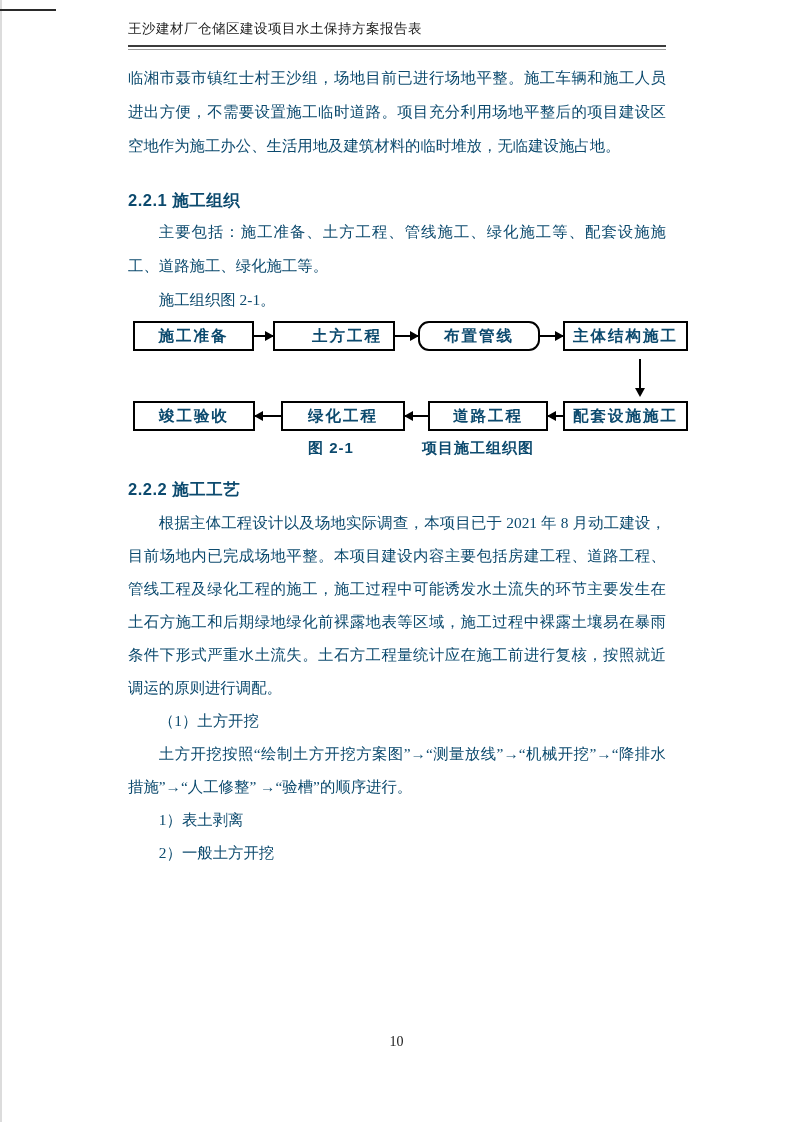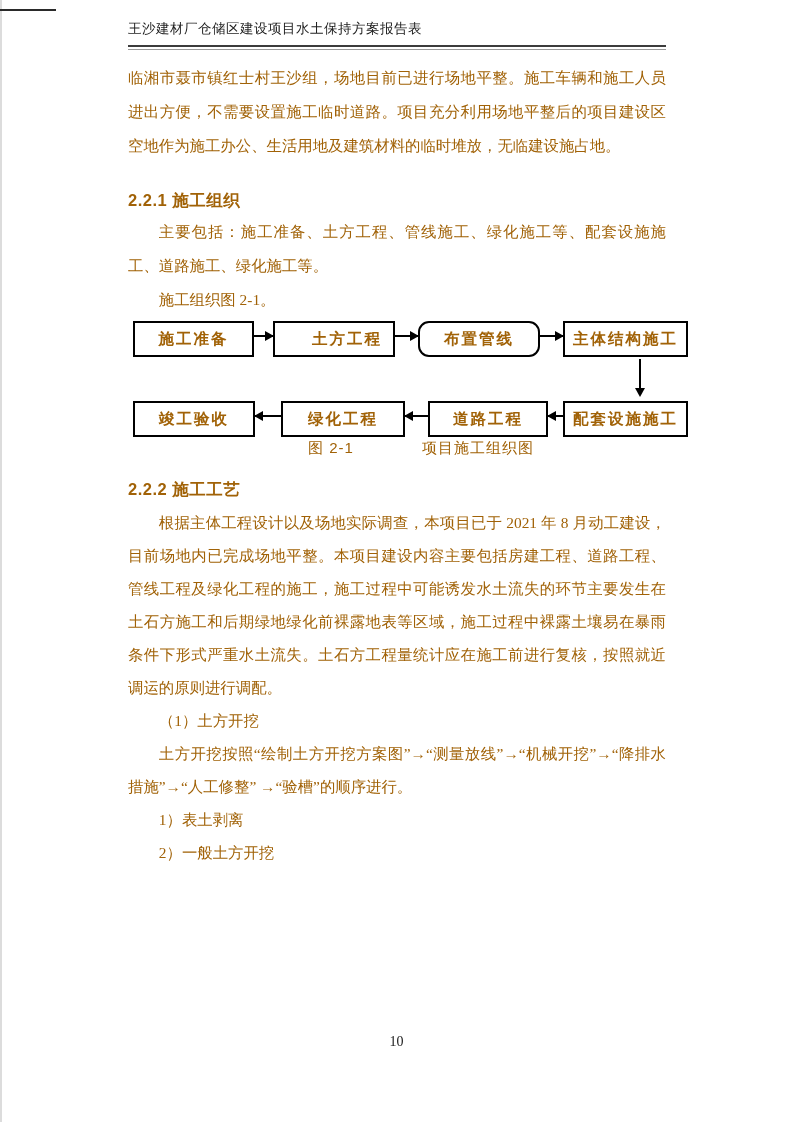"临湘市聂市镇红士村王沙组，场地目前已进行场地平整。施工车辆和施工人员" .body { color: #a16207 -> #0c4a6e }
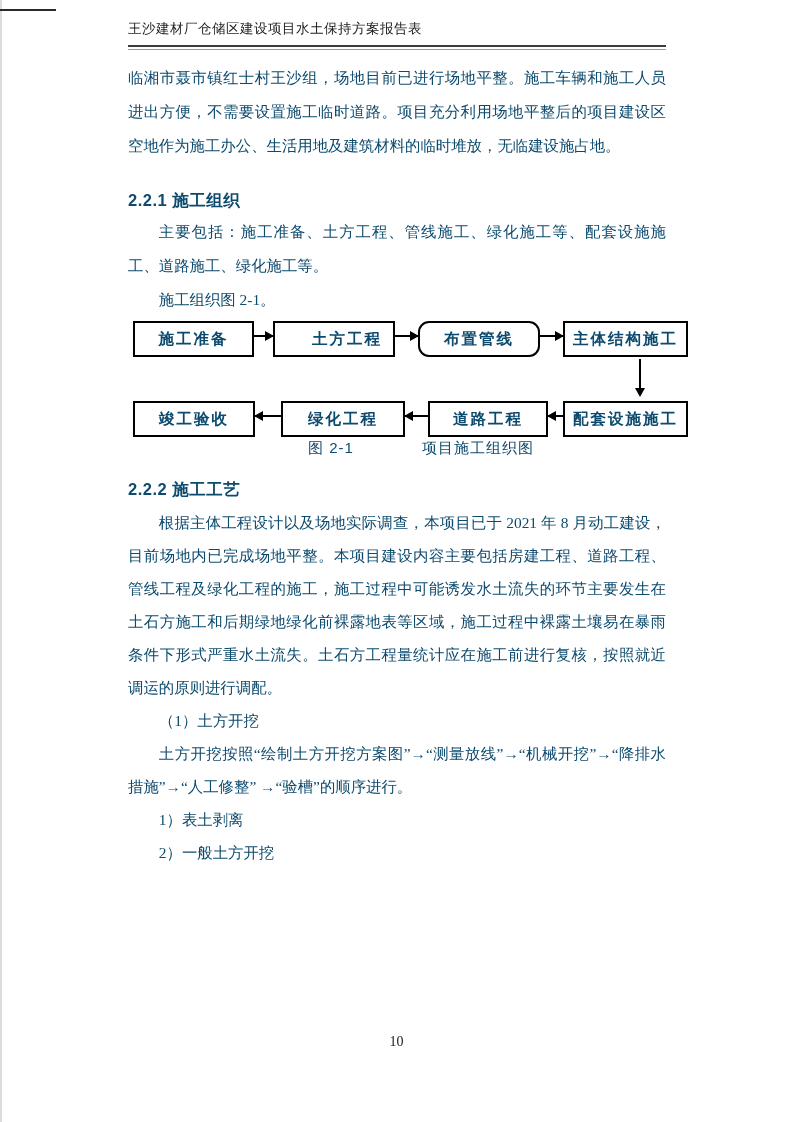"施工准备" .fbox { height: 36px -> 30px }
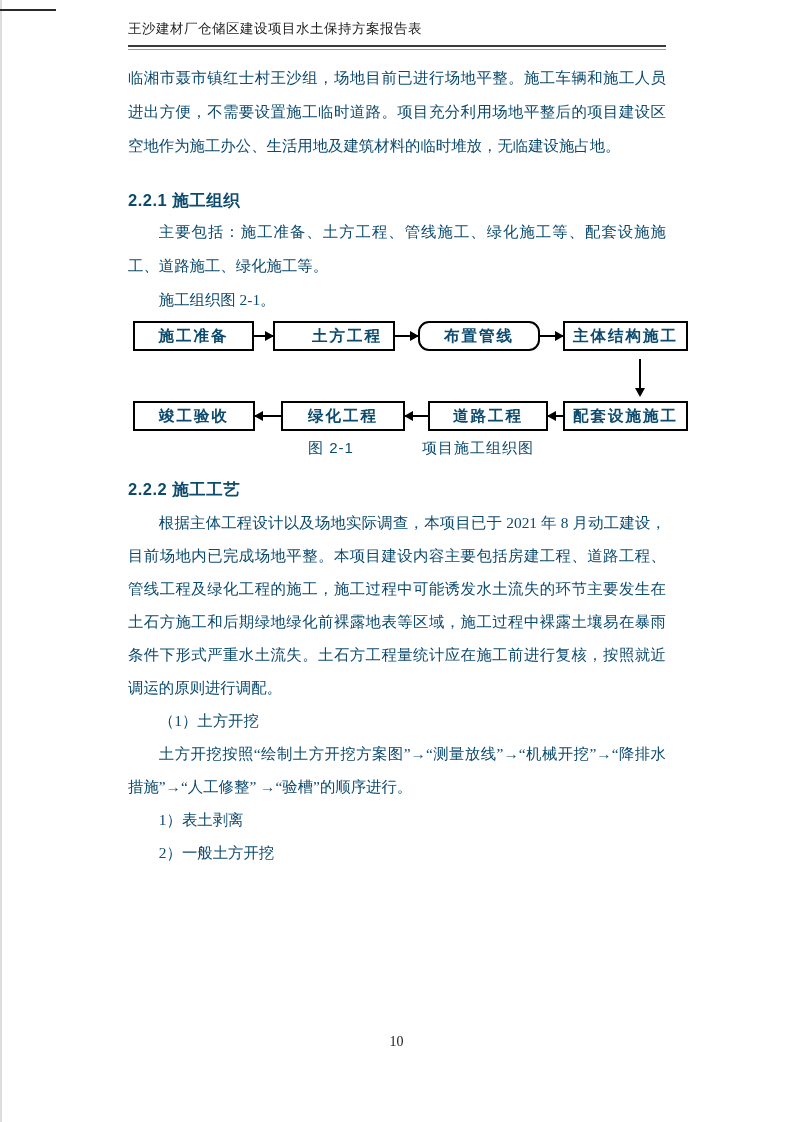"图 2-1" .fcap { font-weight: normal -> bold }
